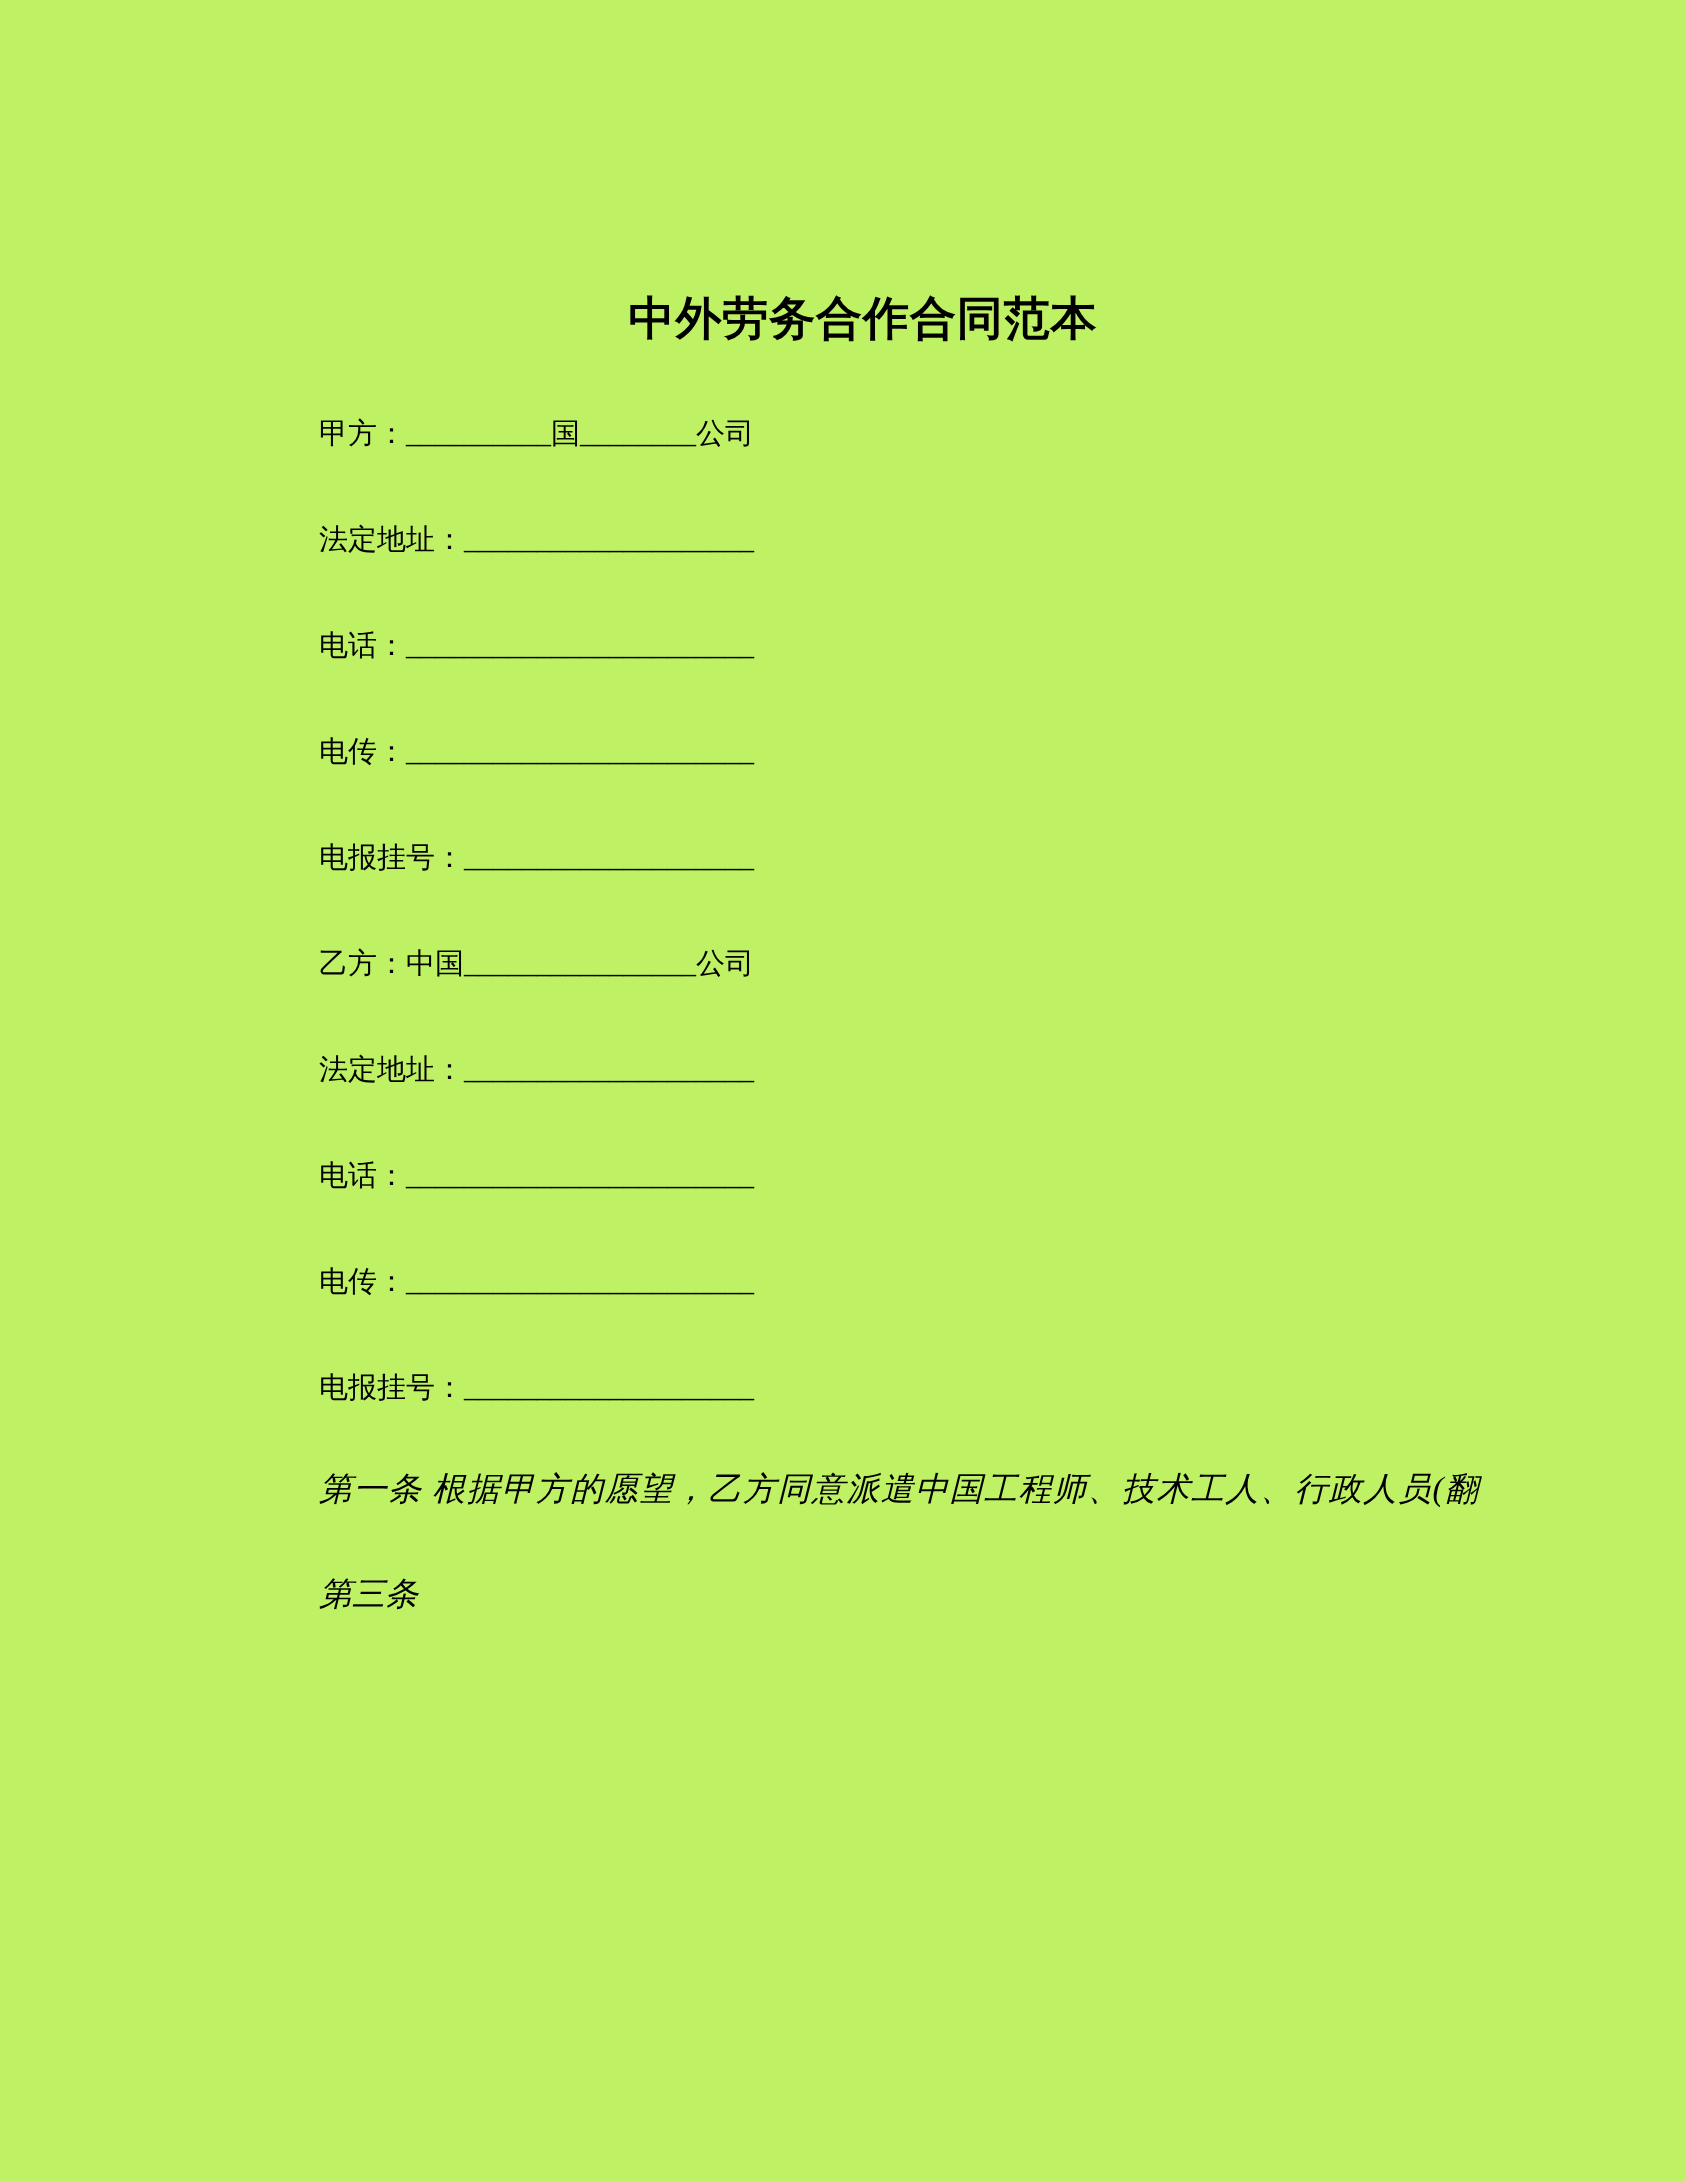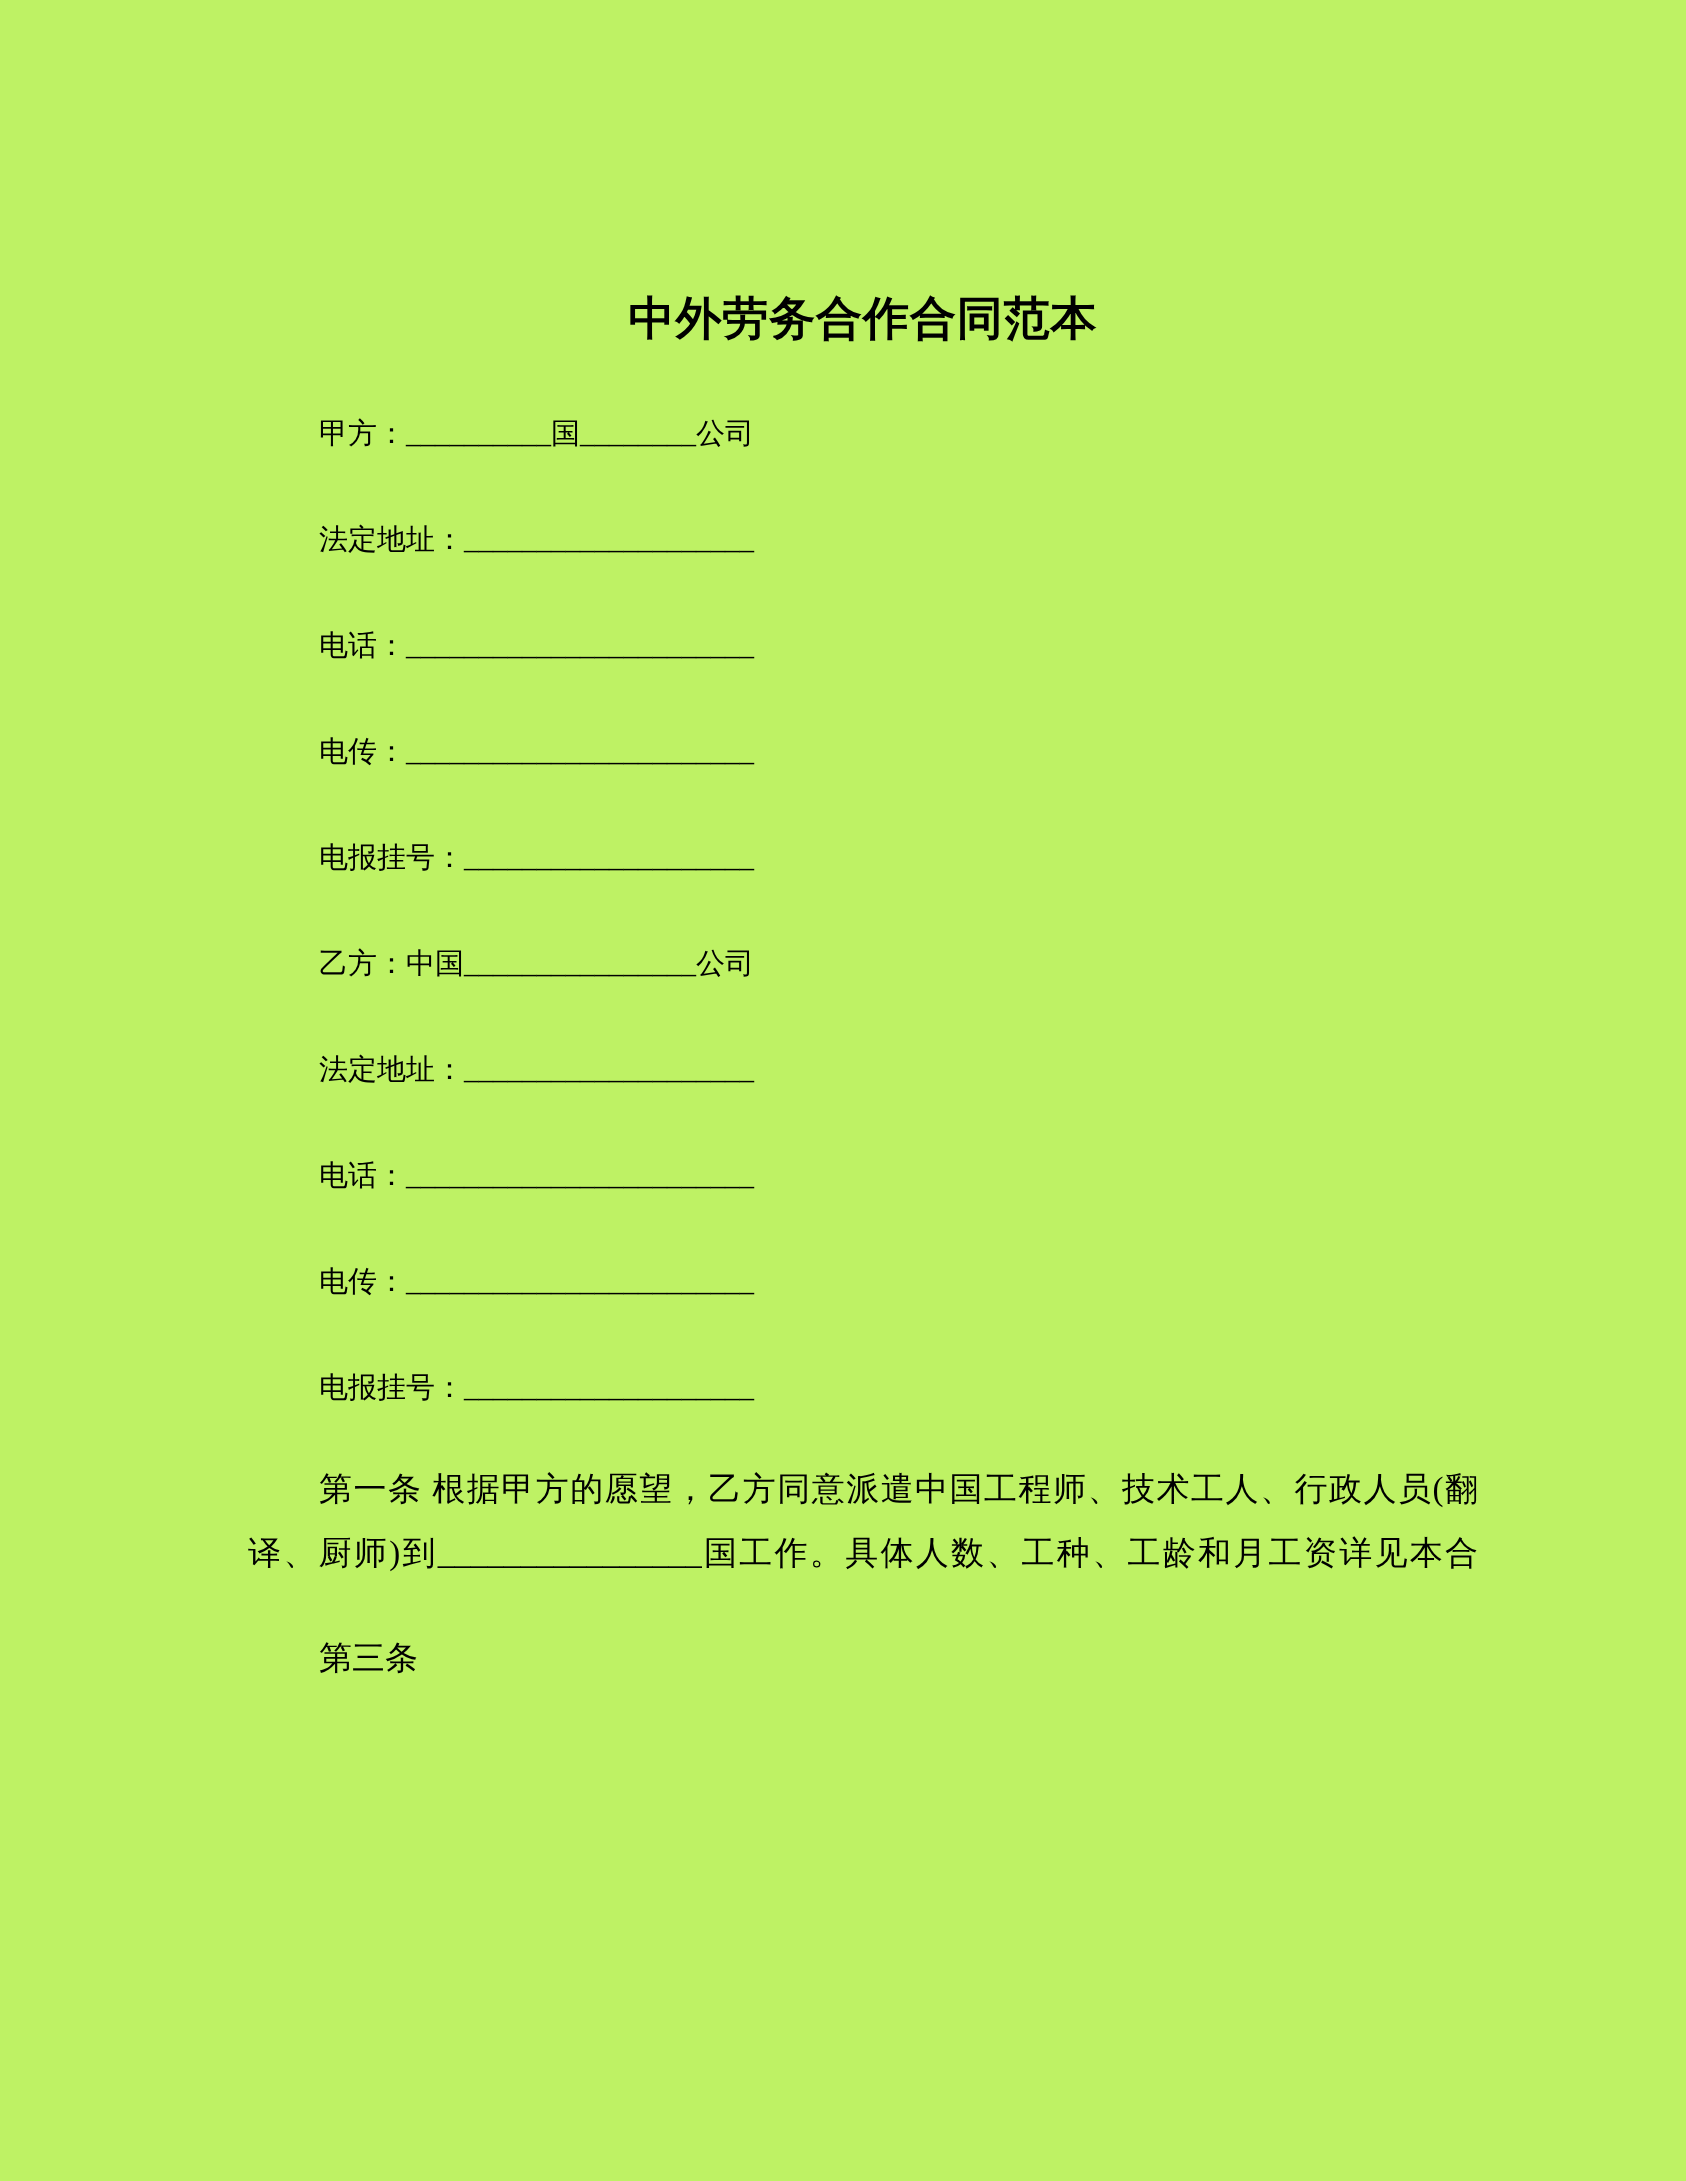"第一条 根据甲方的愿望，乙方同意派遣中国工程师、技术工人、行政人员(翻" .doc-line { font-style: none -> italic }
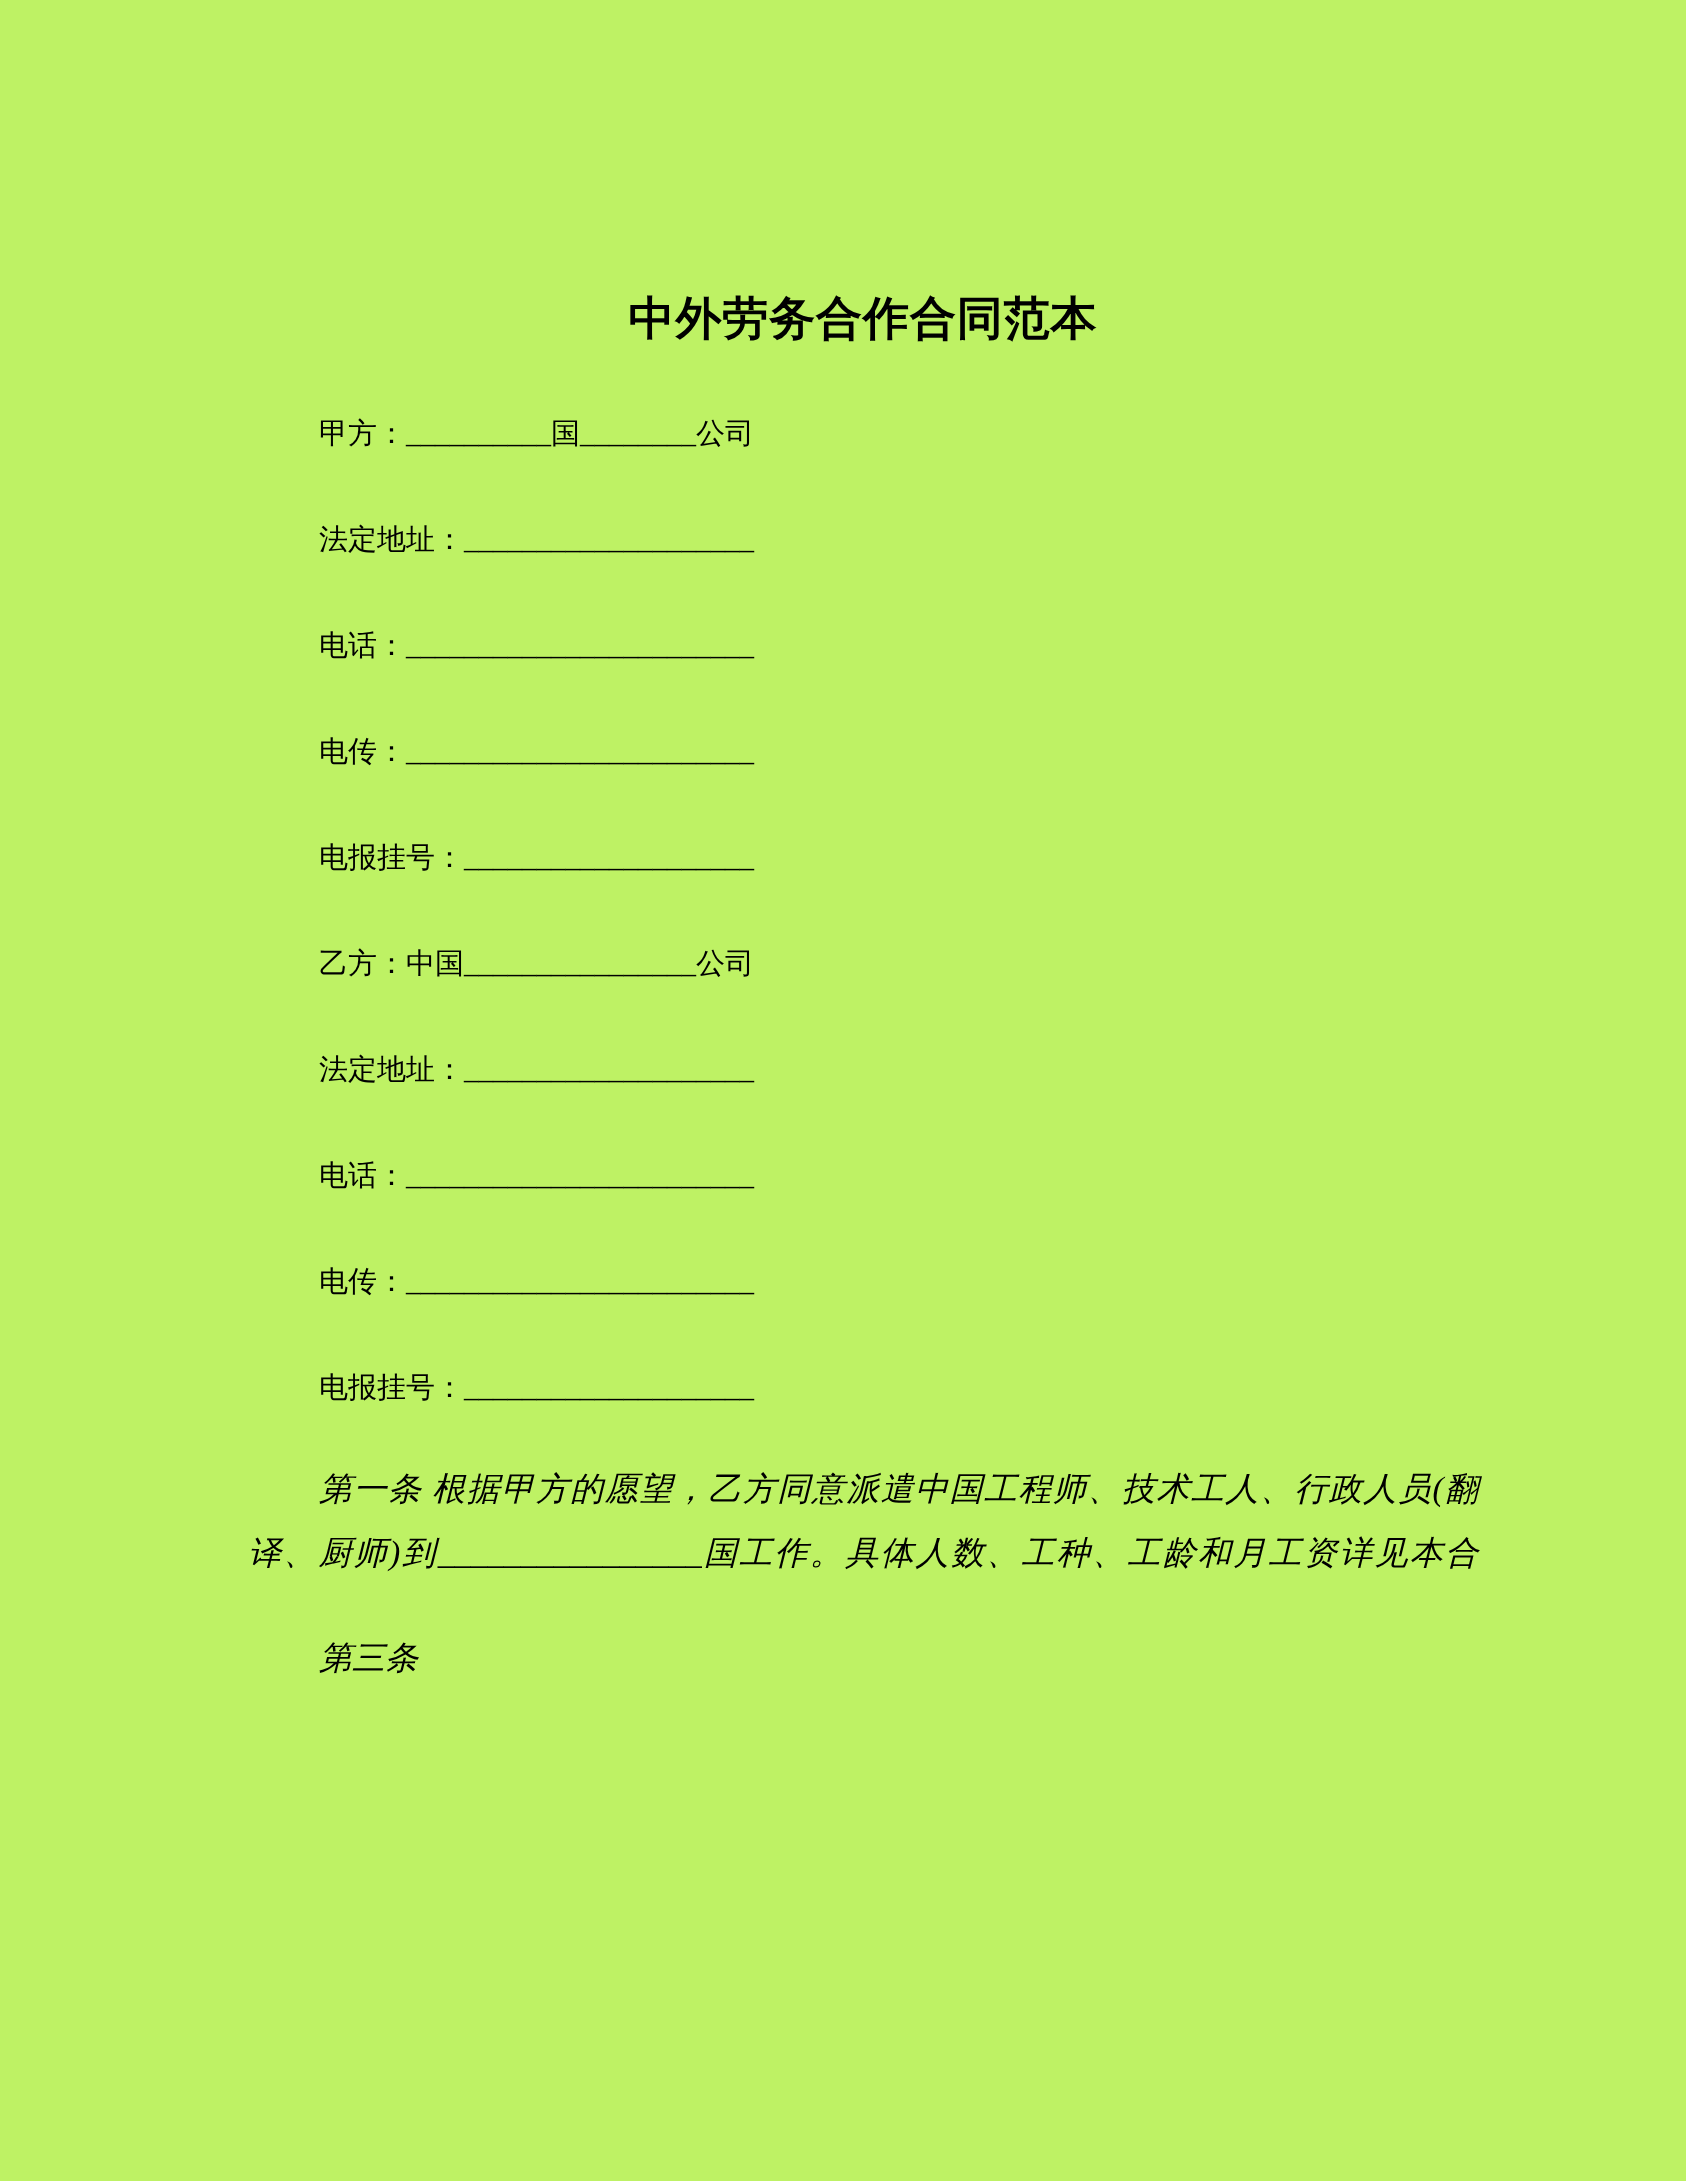"译、厨师)到________________国工作。具体人数、工种、工龄和月工资" span.doc-line { html: <span>译、厨师)到________________国工作。具体人数、工种、工龄和月工资详见本合</span> -> none }
